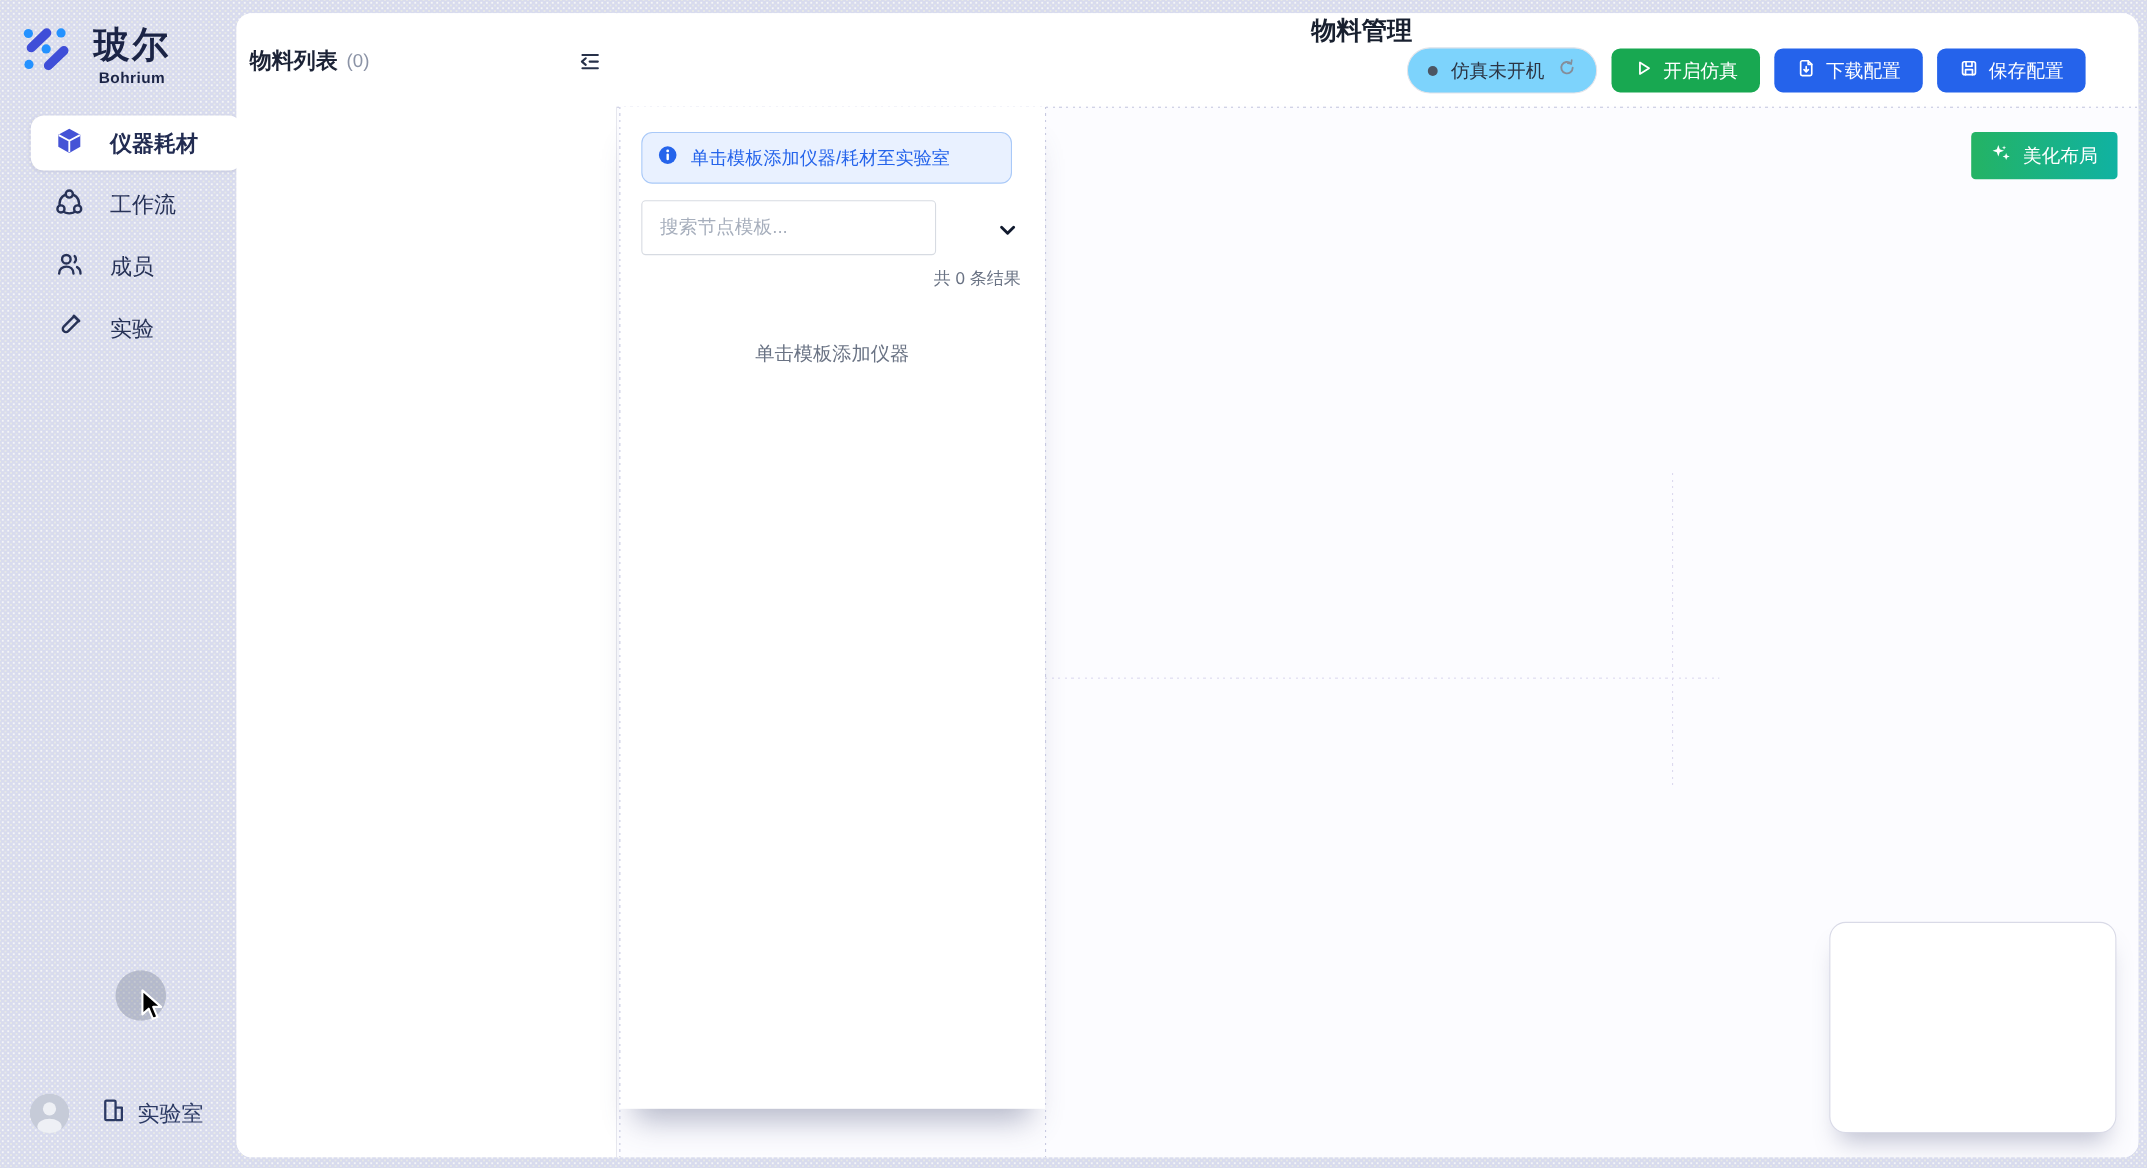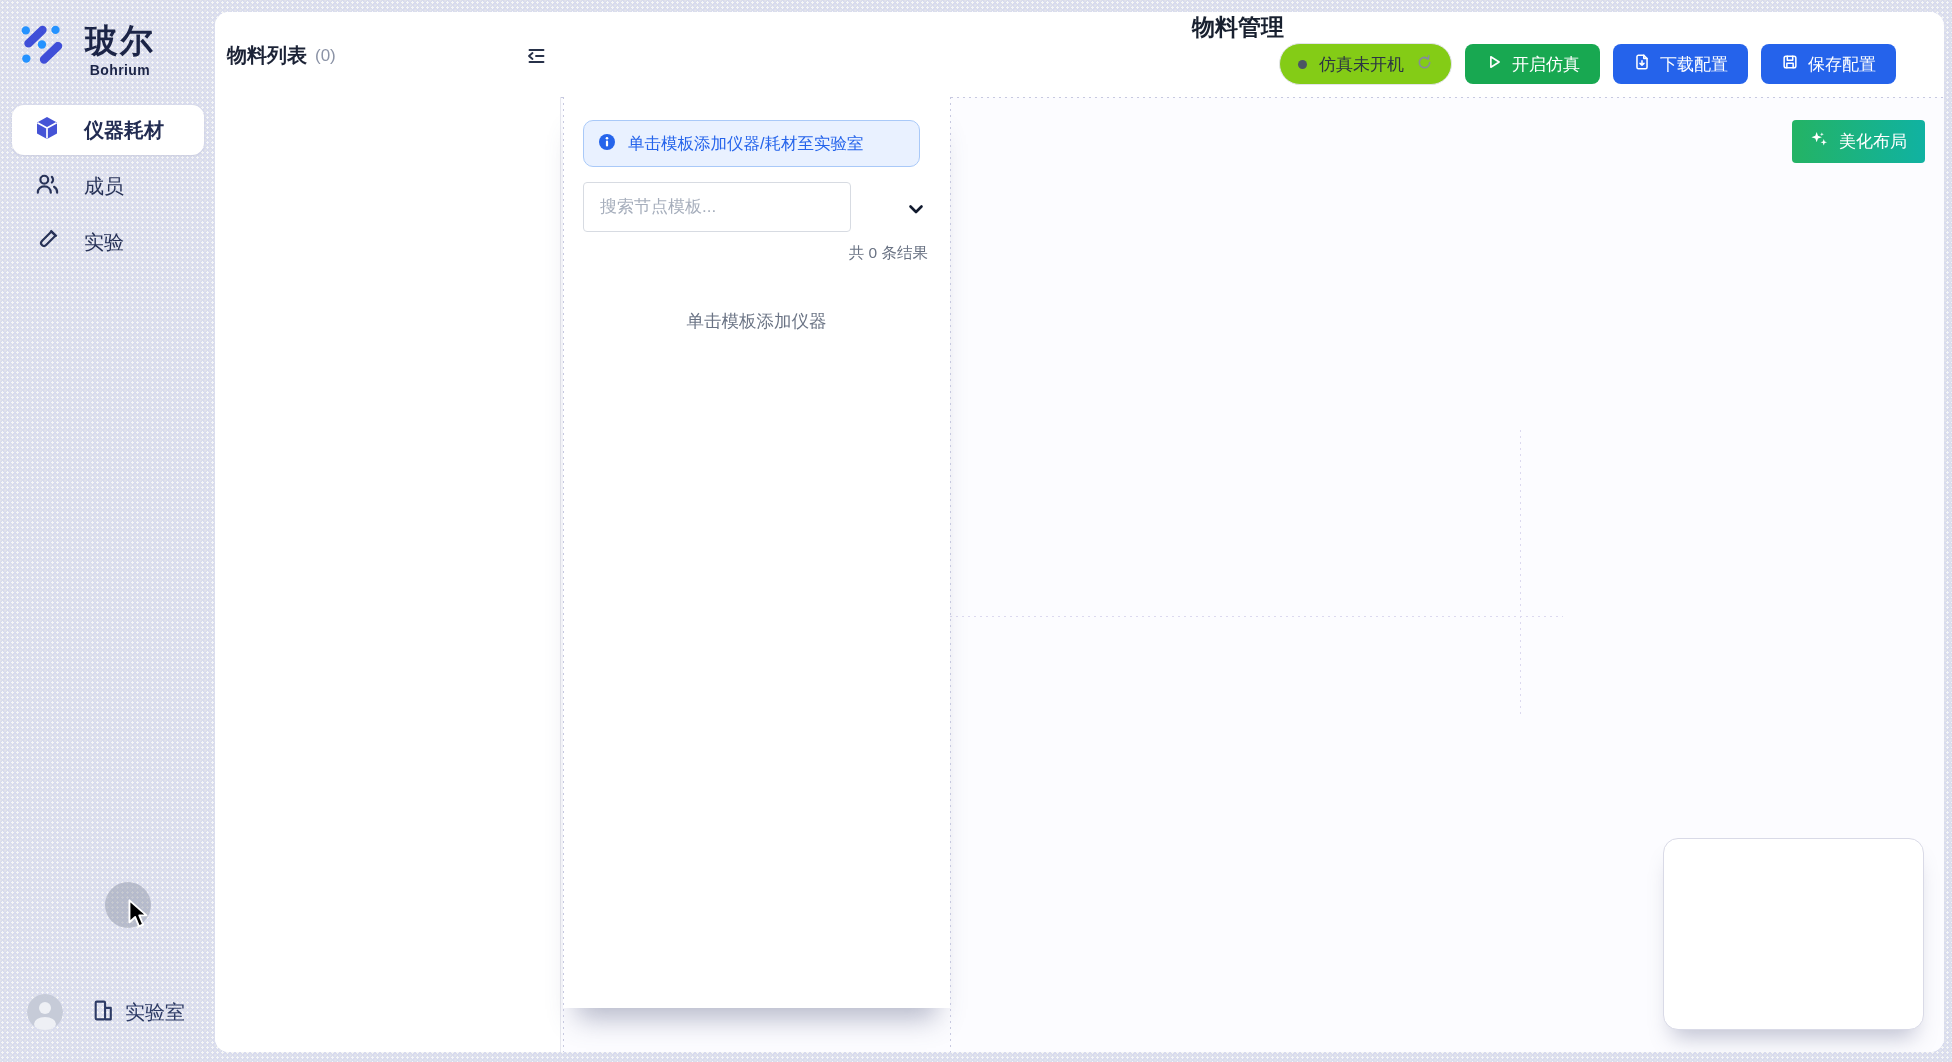"仿真未开机" .status-pill { background: #84cc16 -> #7dd3fc }
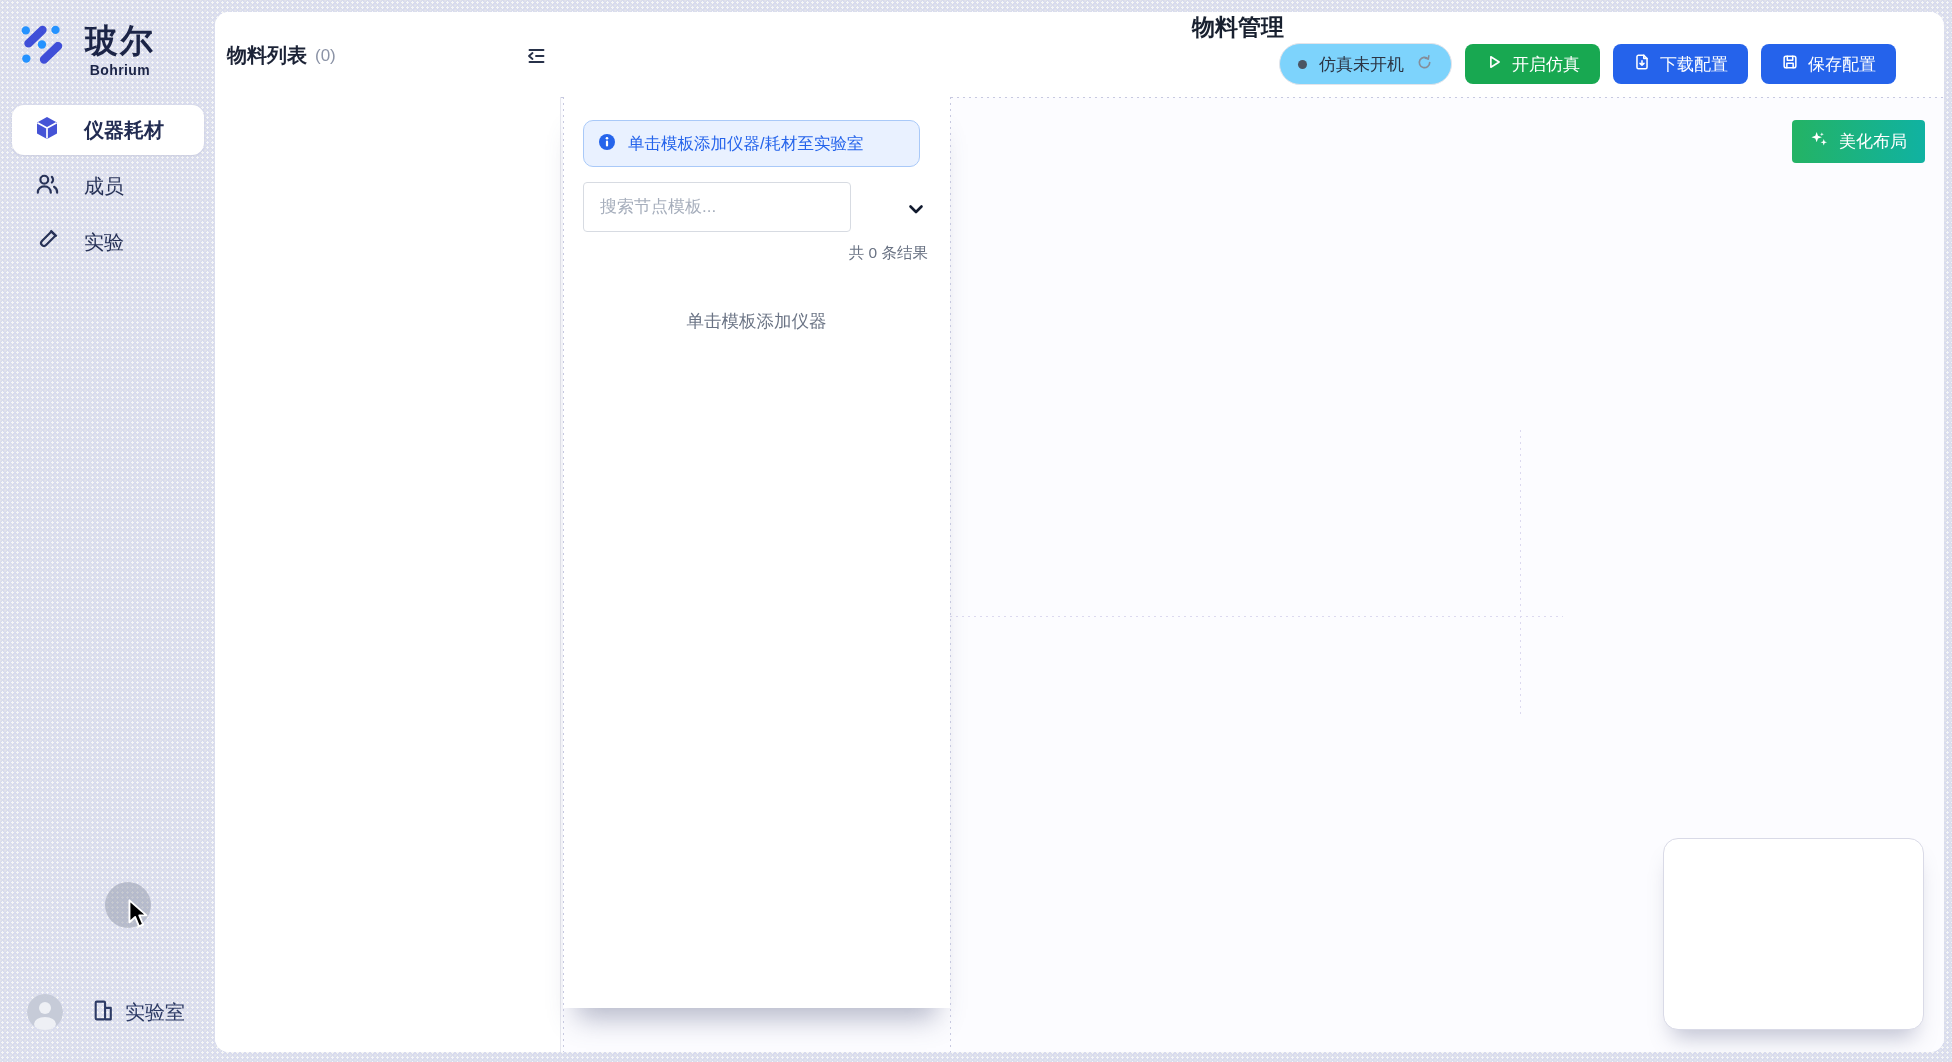"仪器耗材" .nav { left: 12px -> 28px }
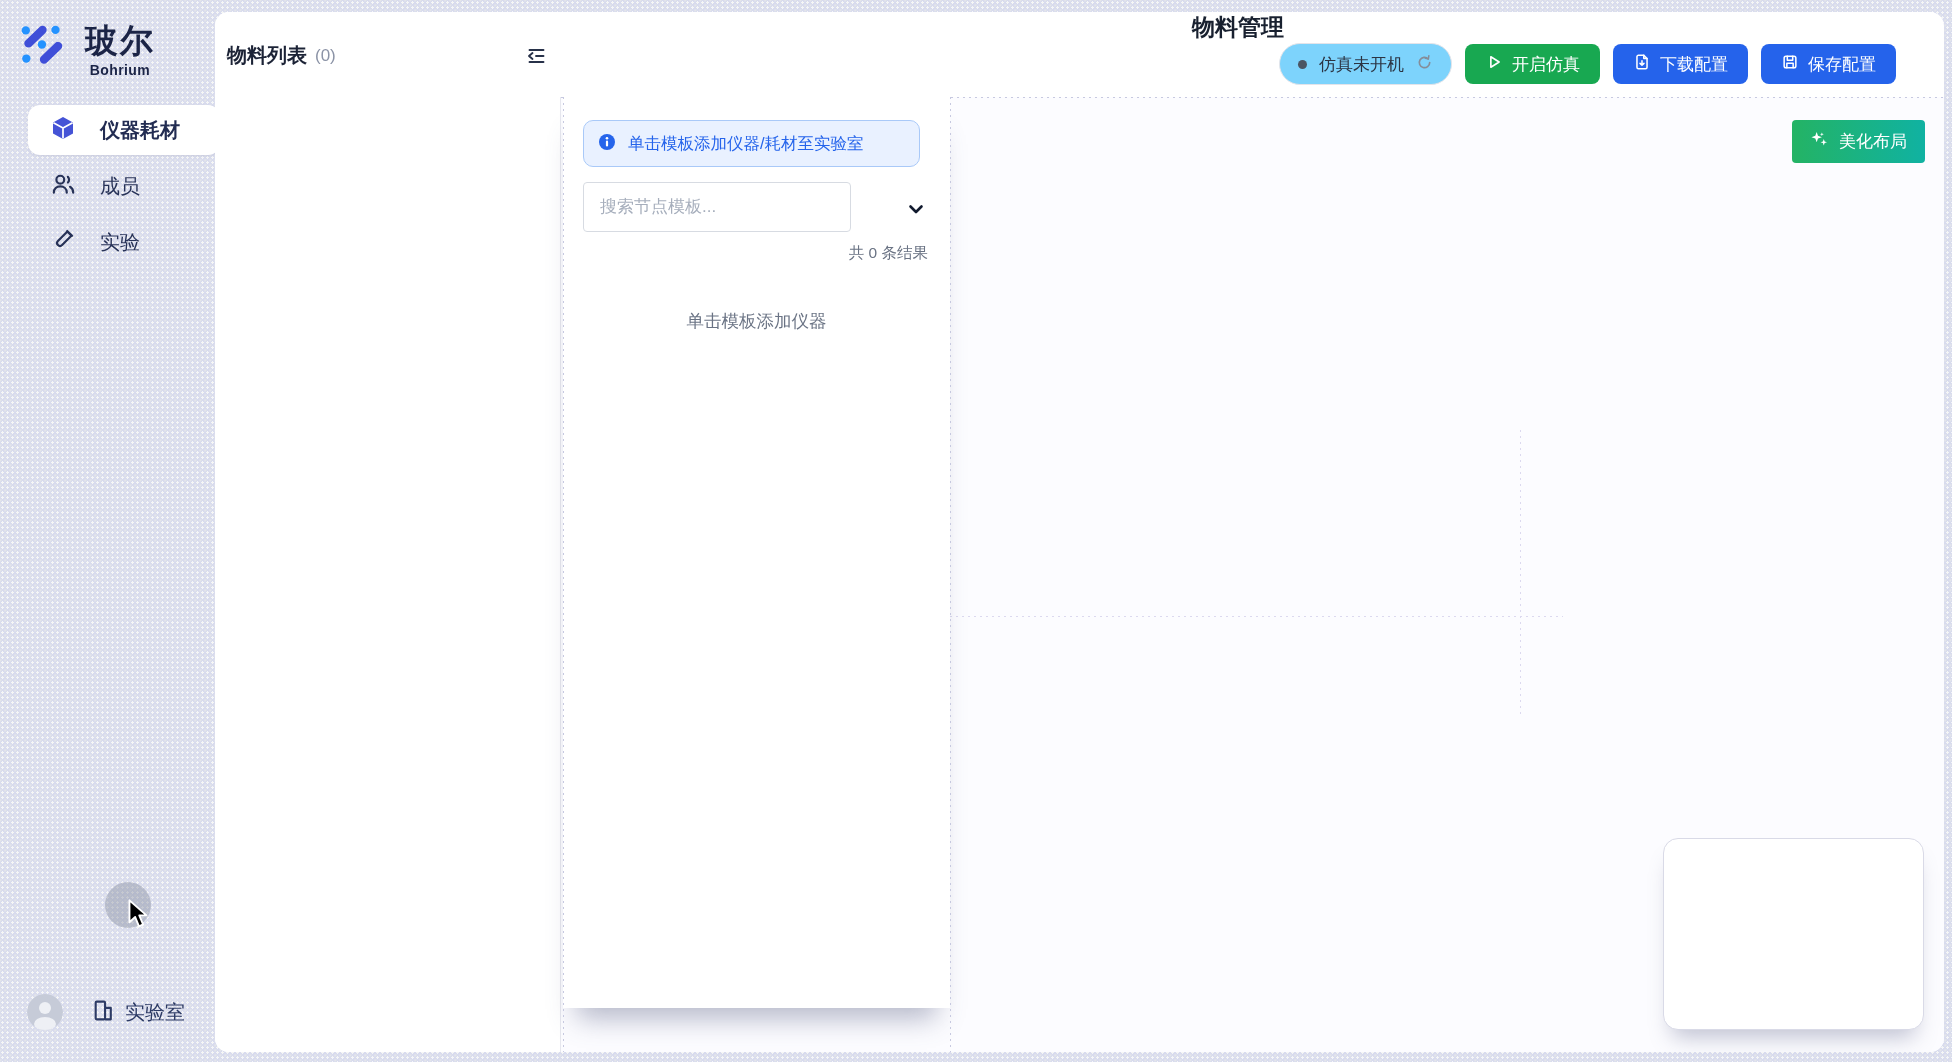"工作流" div.nav-item { html: none -> <div> <span> <svg> <circle></circle> <circle></circle> <circle></circle> <circle></circle> </svg> </span> <span>工作流</span> </div> }
